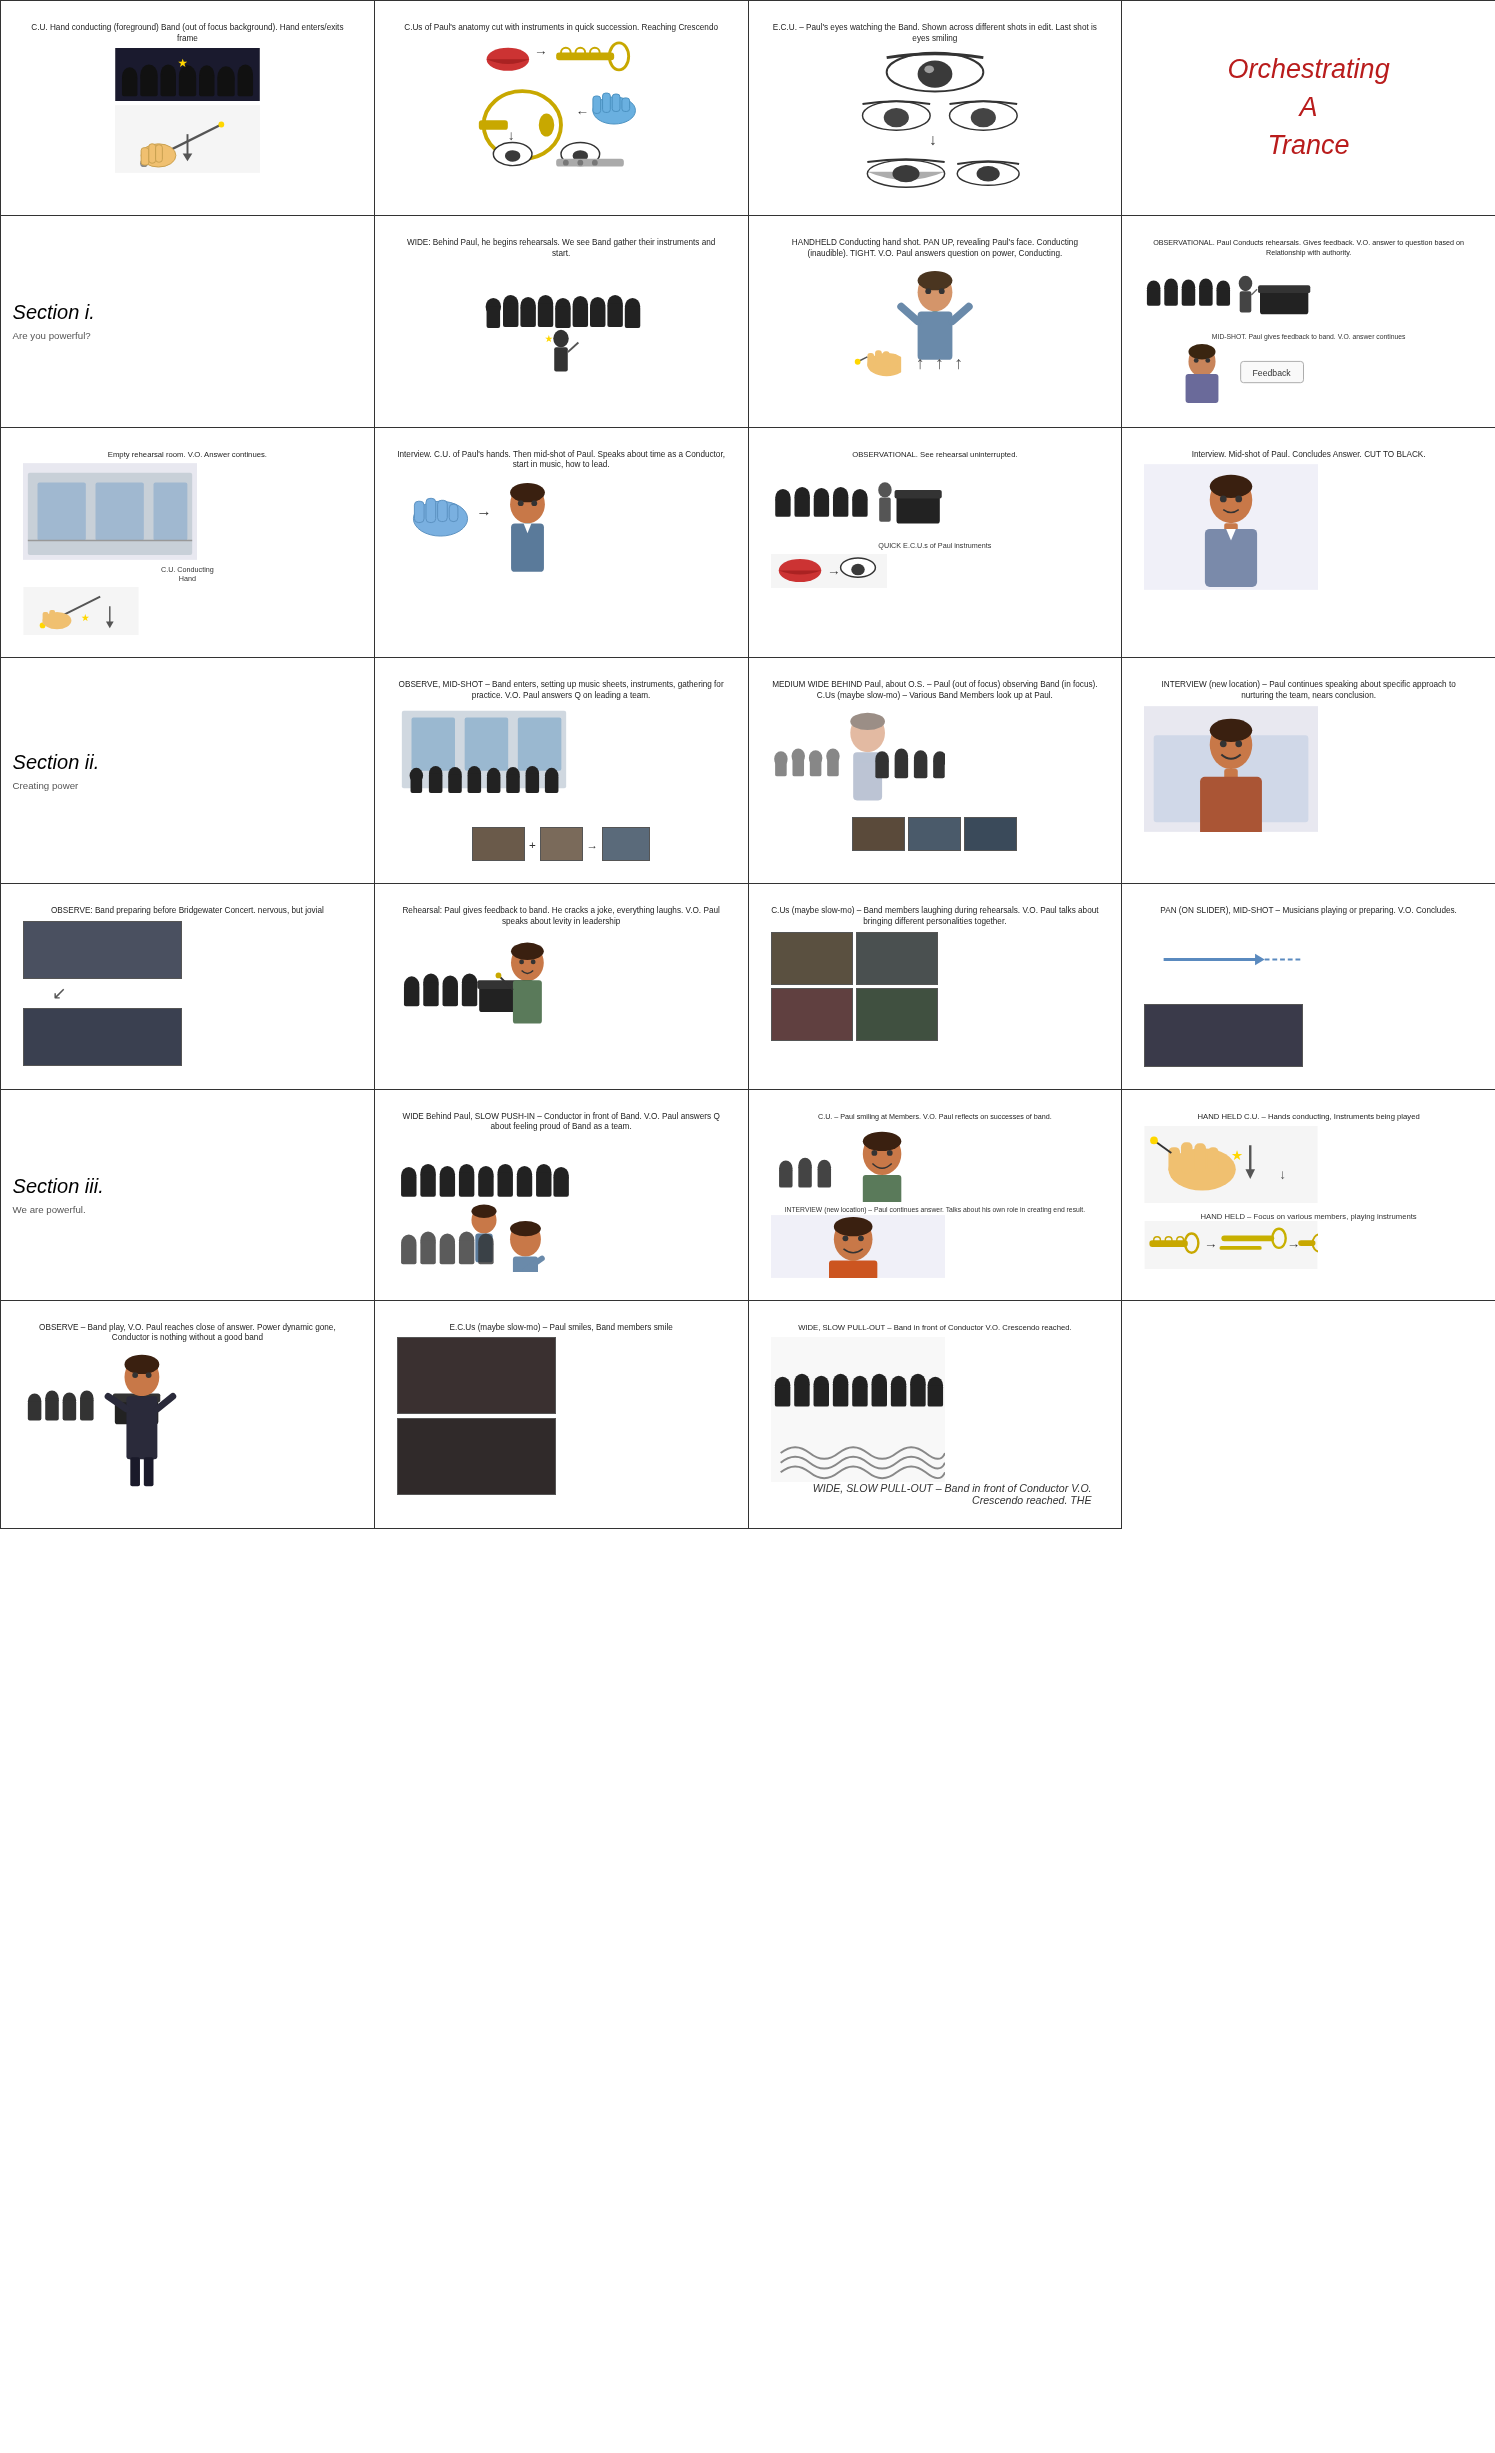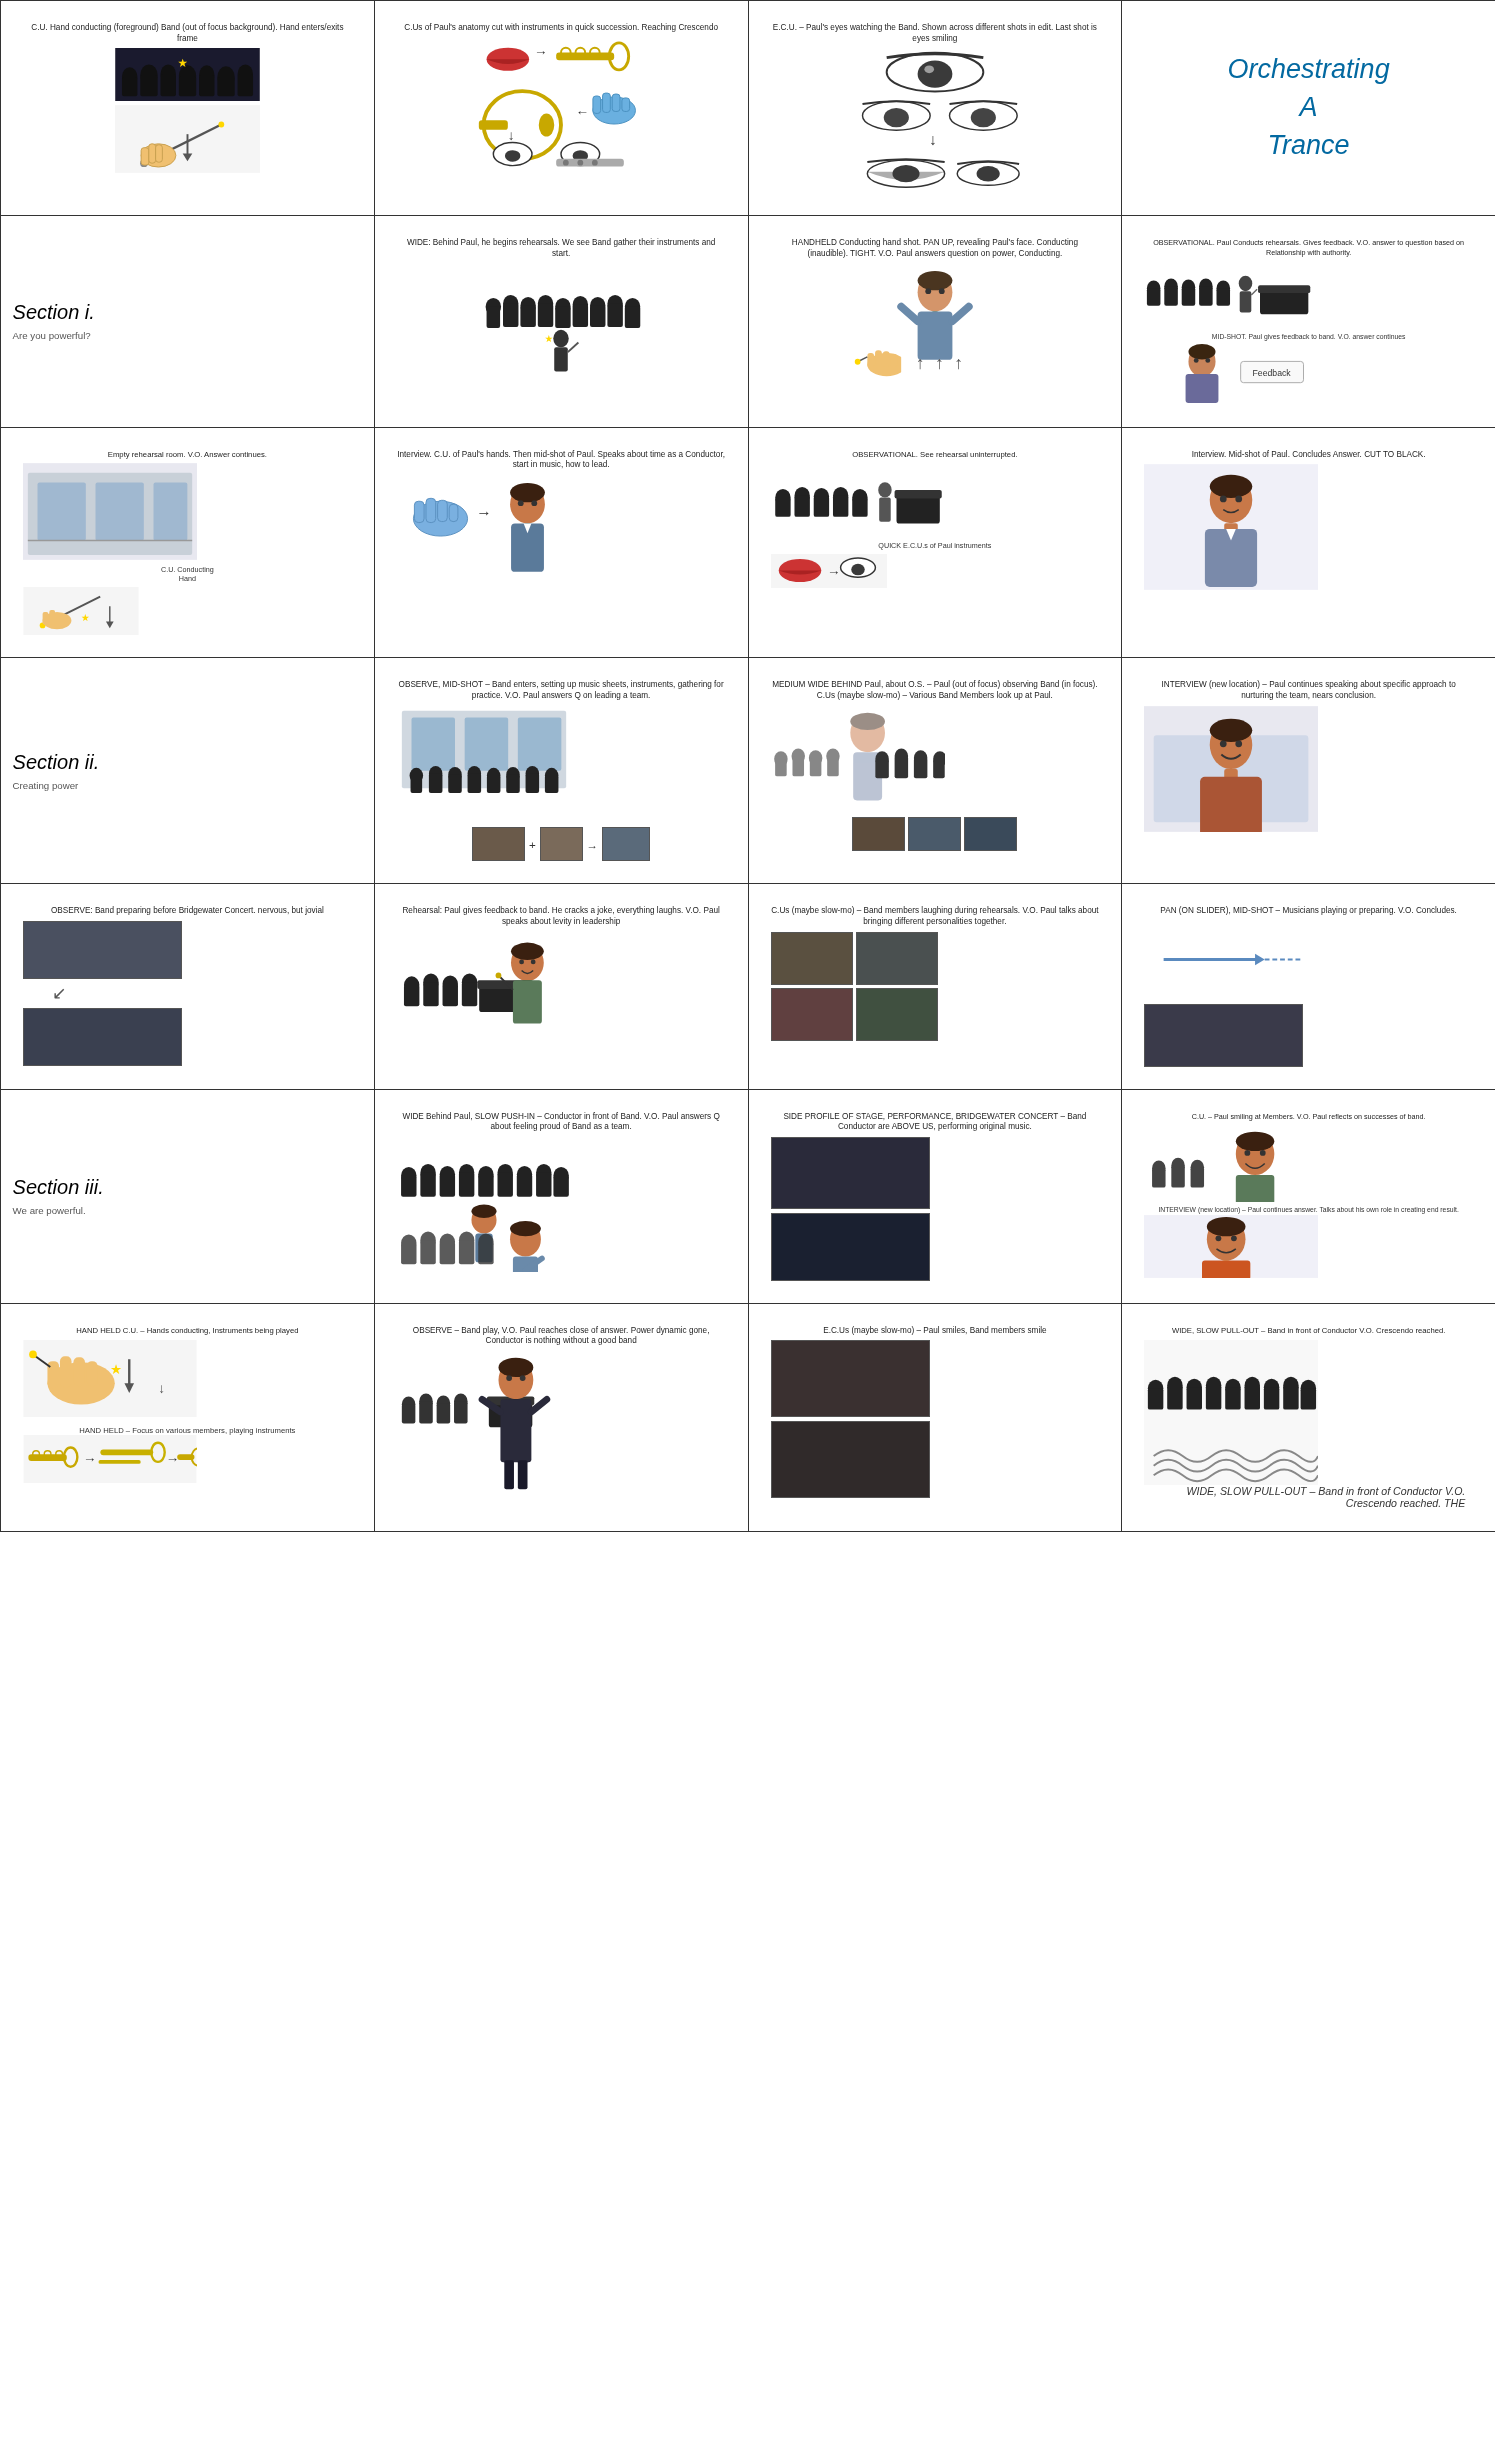"Orchestrating" .title-text { color: #0369a1 -> #b91c1c }
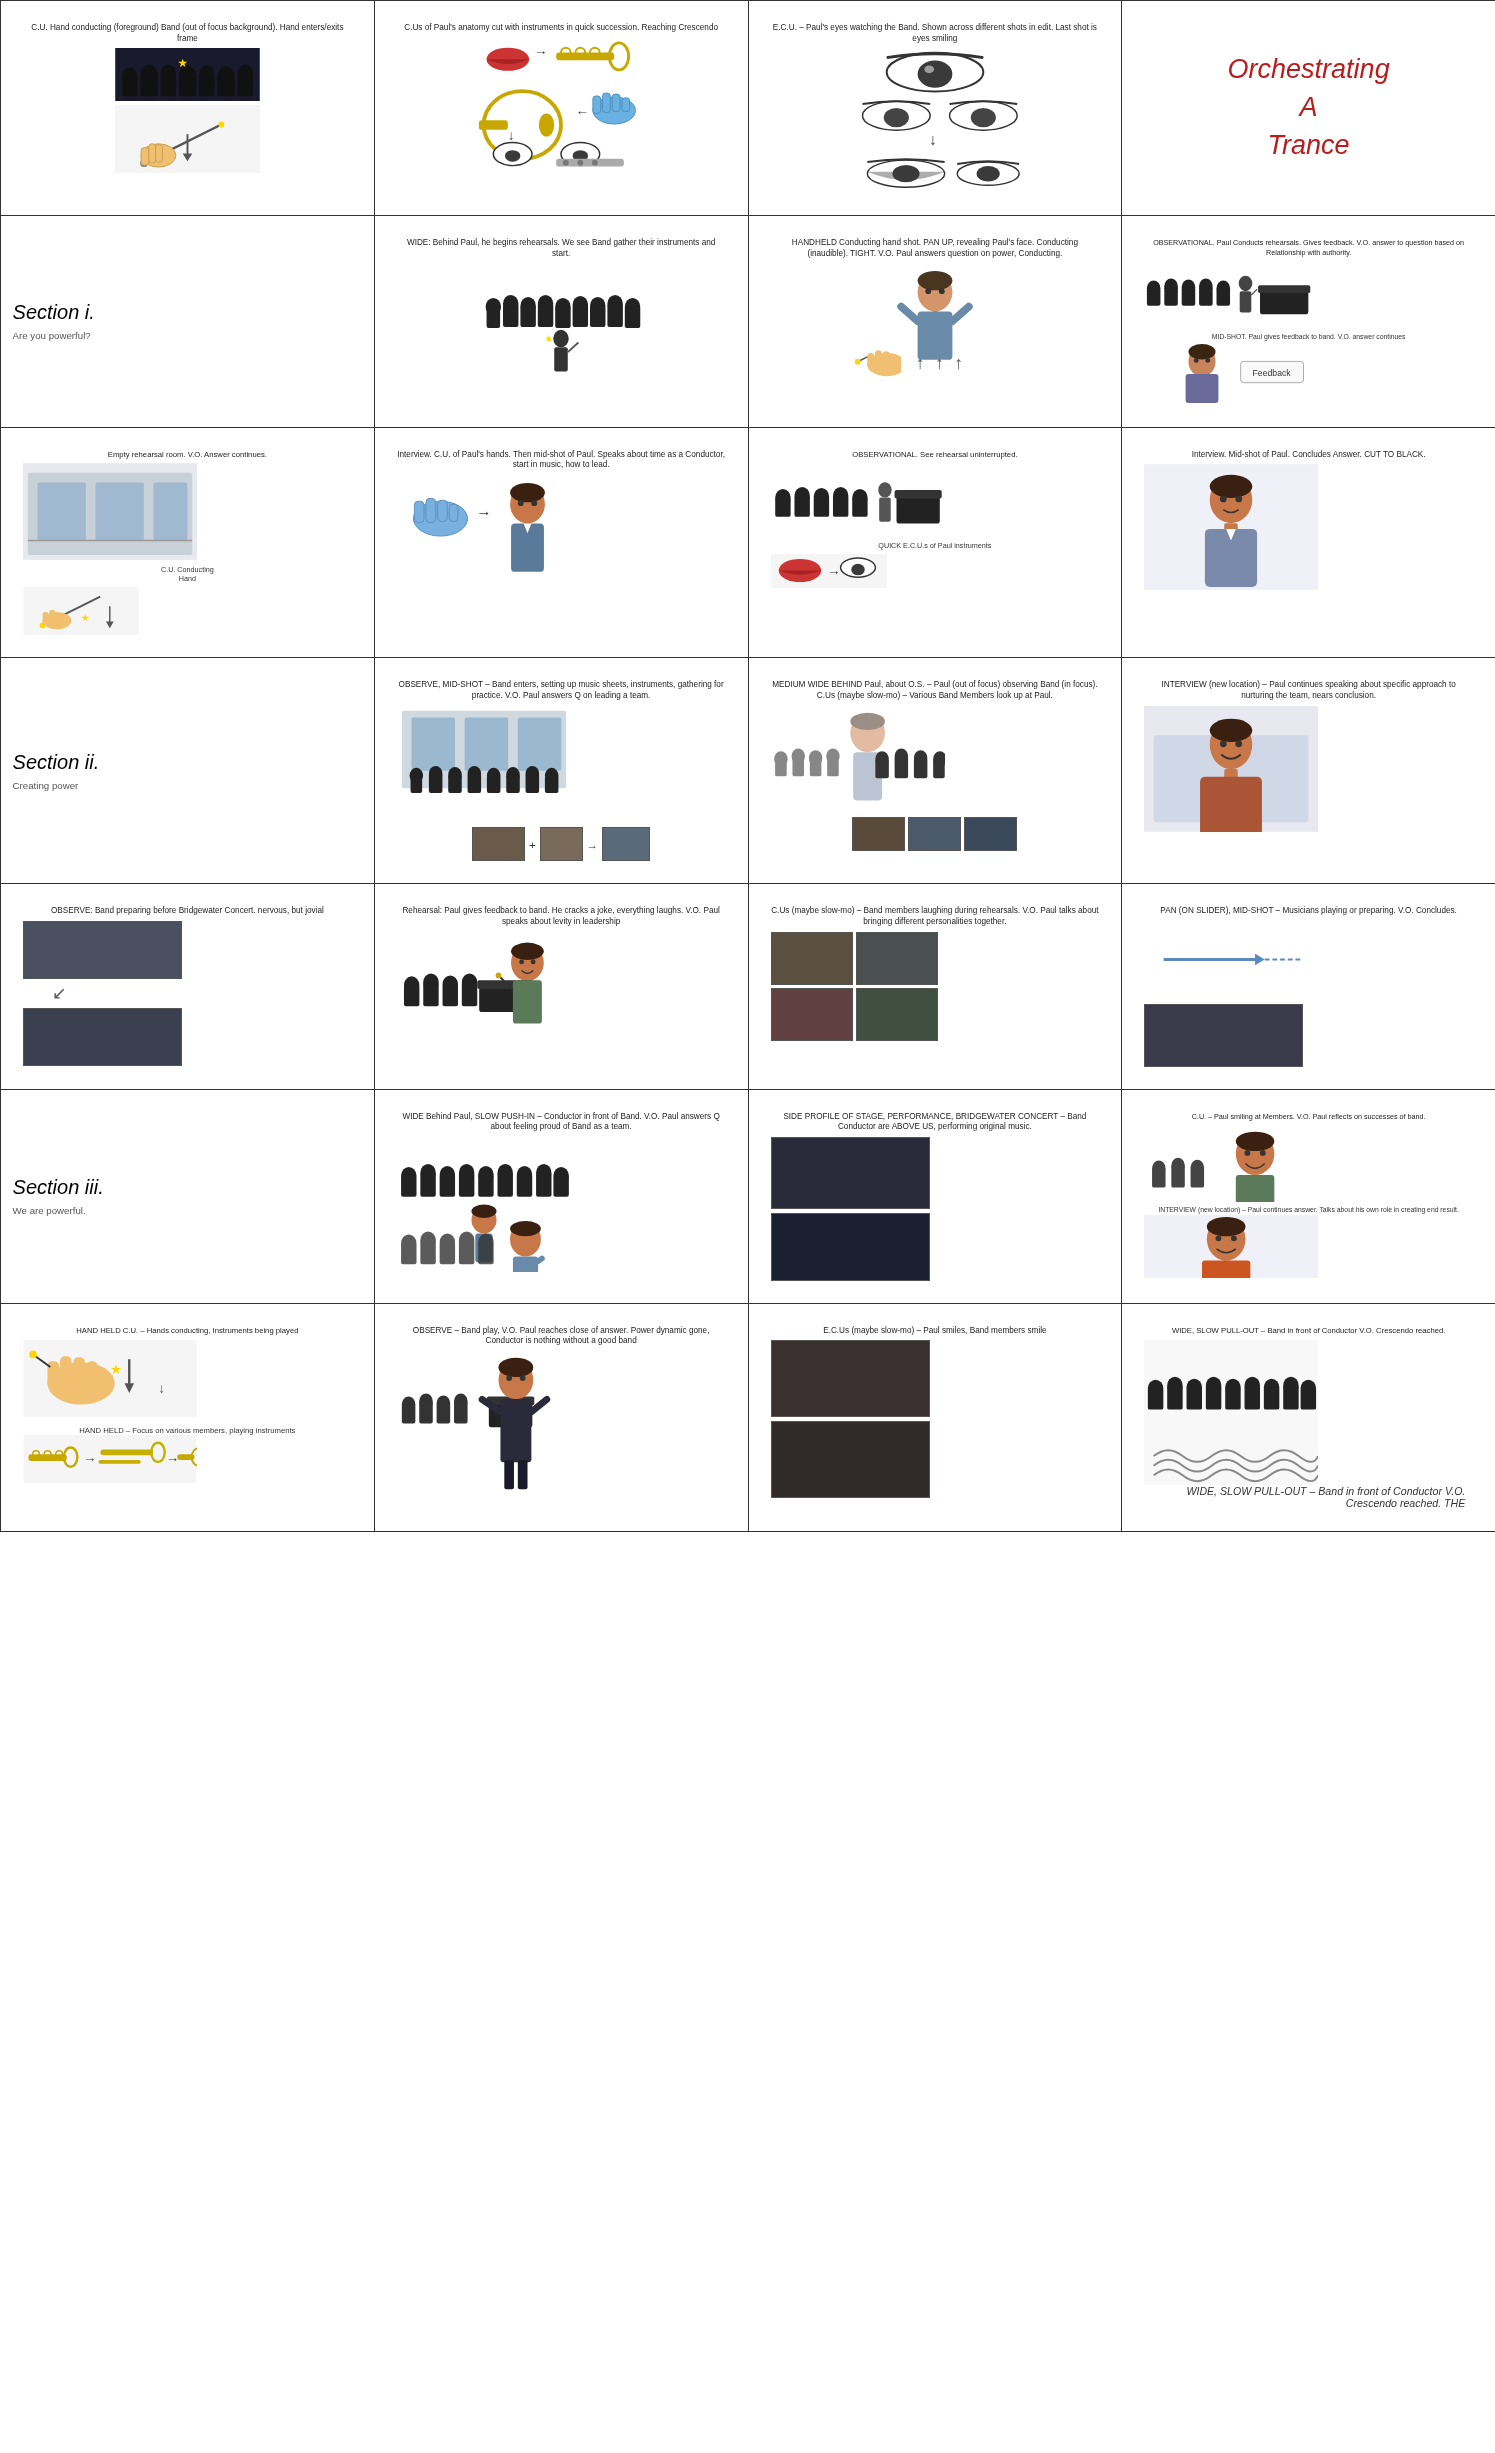"SIDE PROFILE OF STAGE, PERFORMANCE," div.cell { html: <div> <div>SIDE PROFILE OF STAGE, PERFORMANCE, BRIDGEWATER CONCERT – Band Conductor are ABOVE US, performing original music.</div> <div> <div></div> <div></div> </div> </div> -> none }
